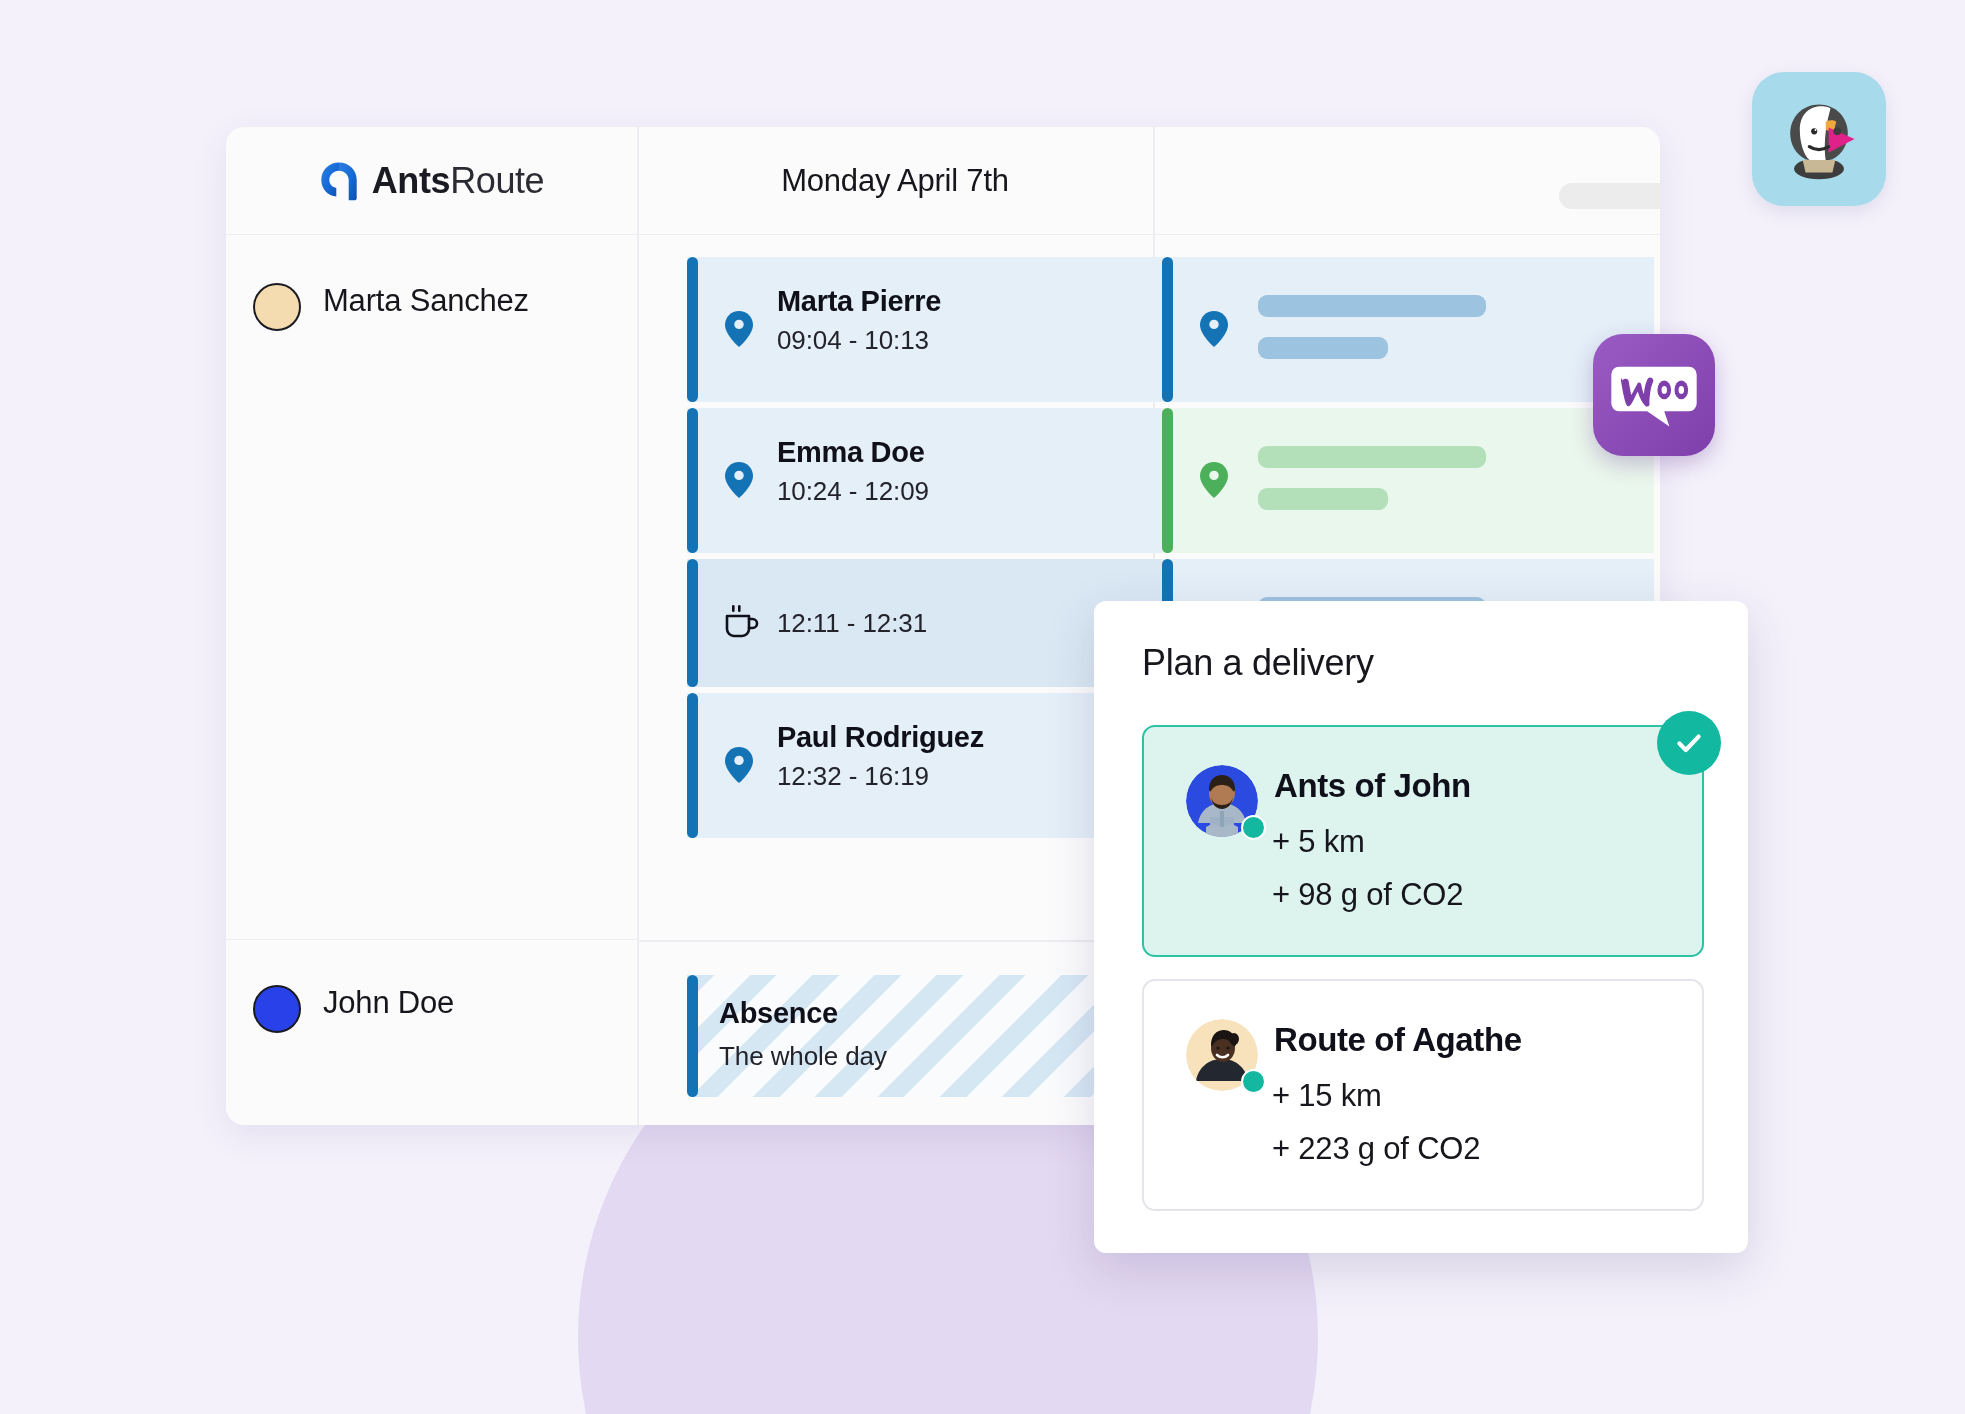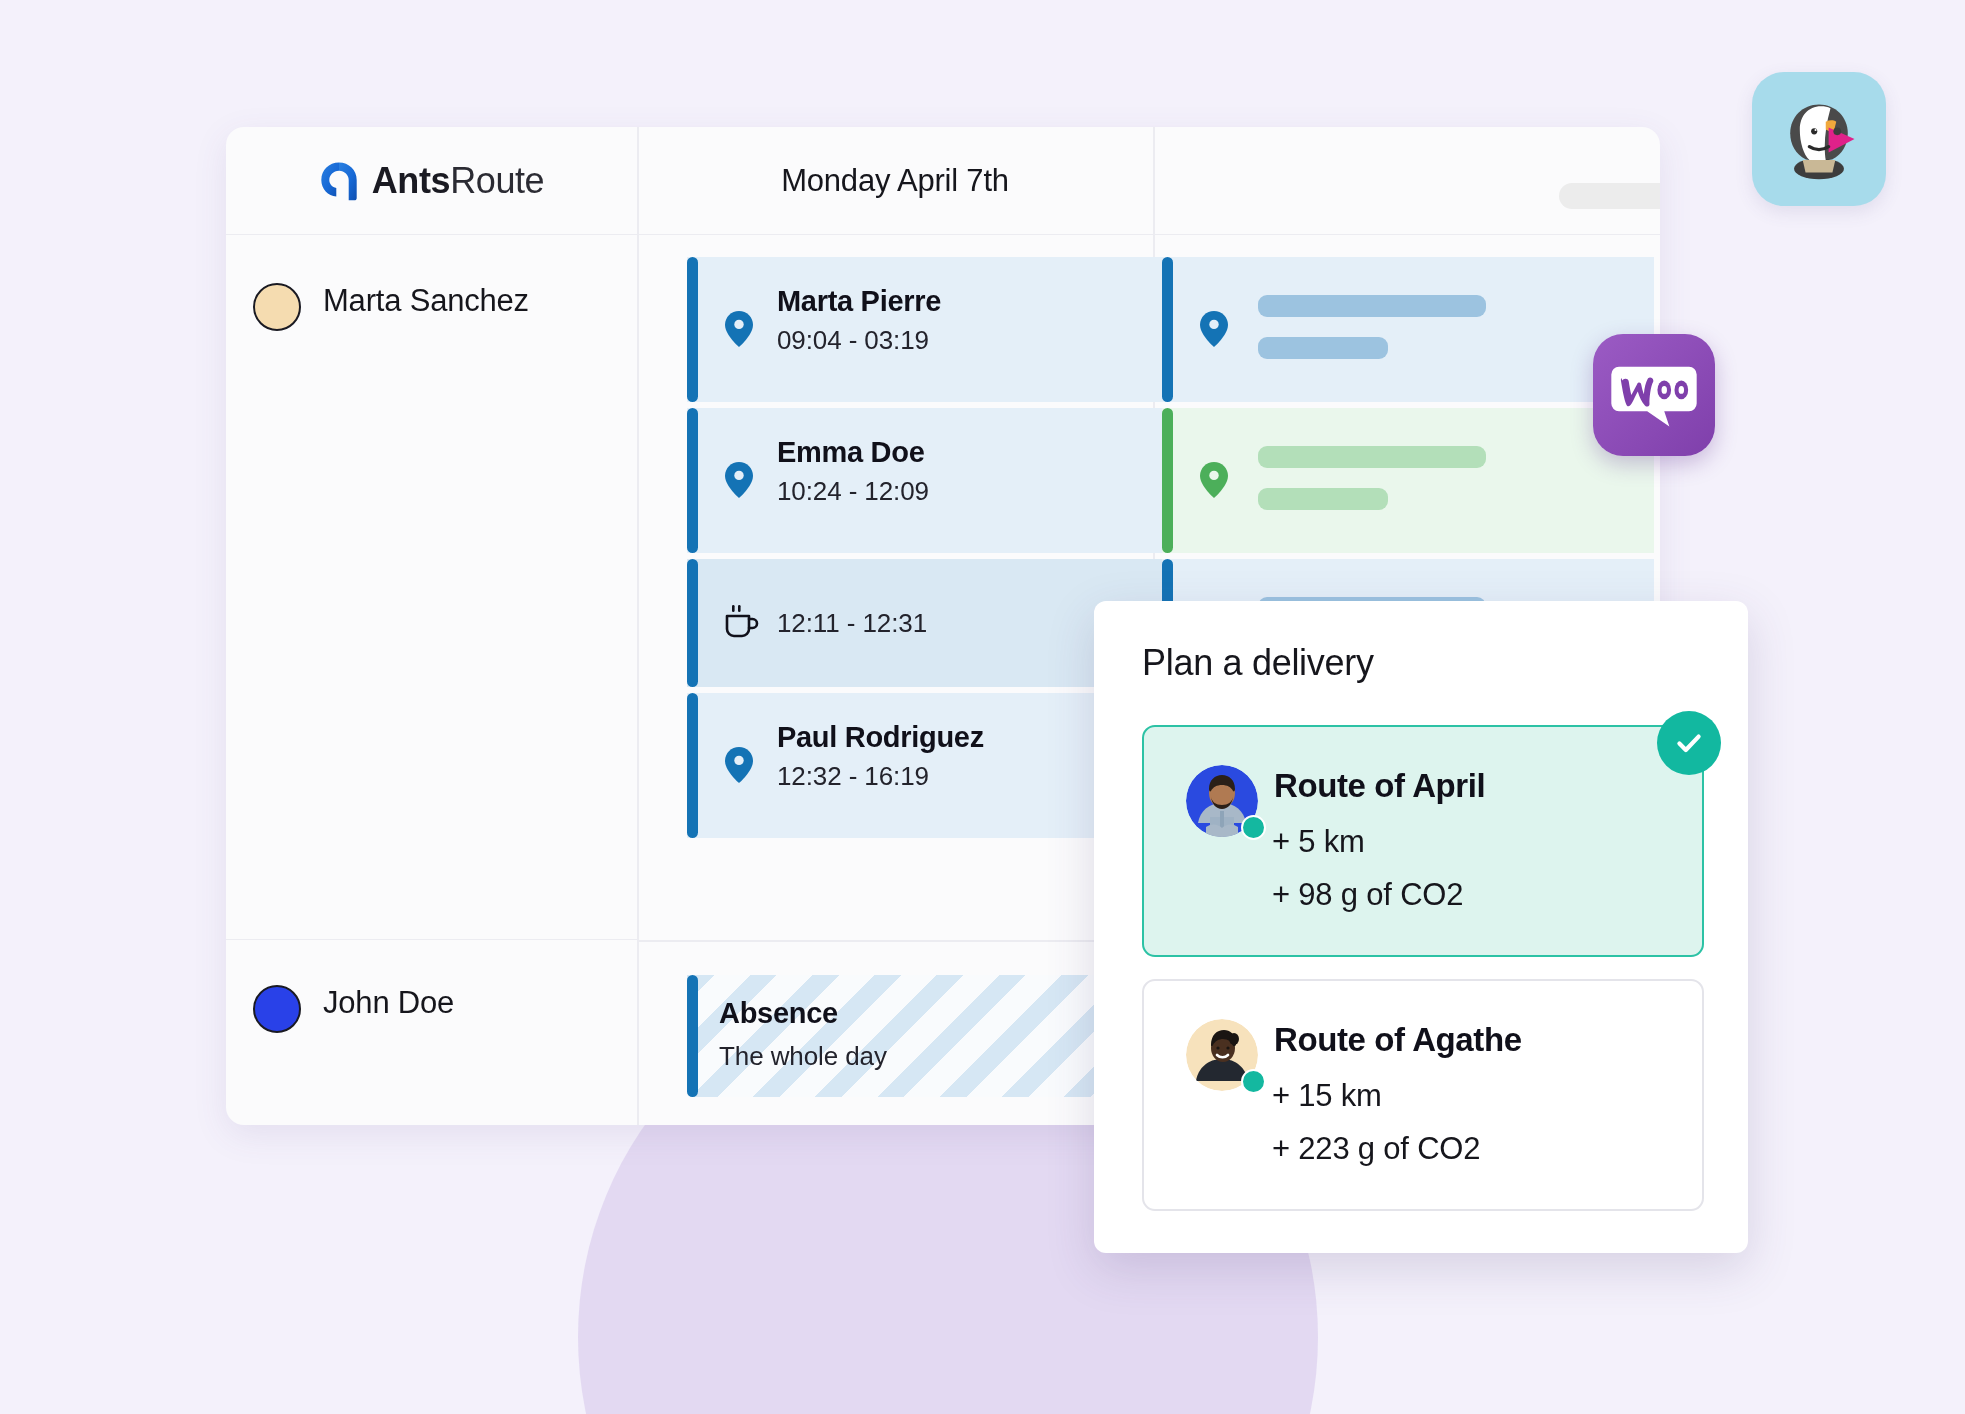"09:04 - 03:19" div.tm { text: 03:19 -> 10:13 }
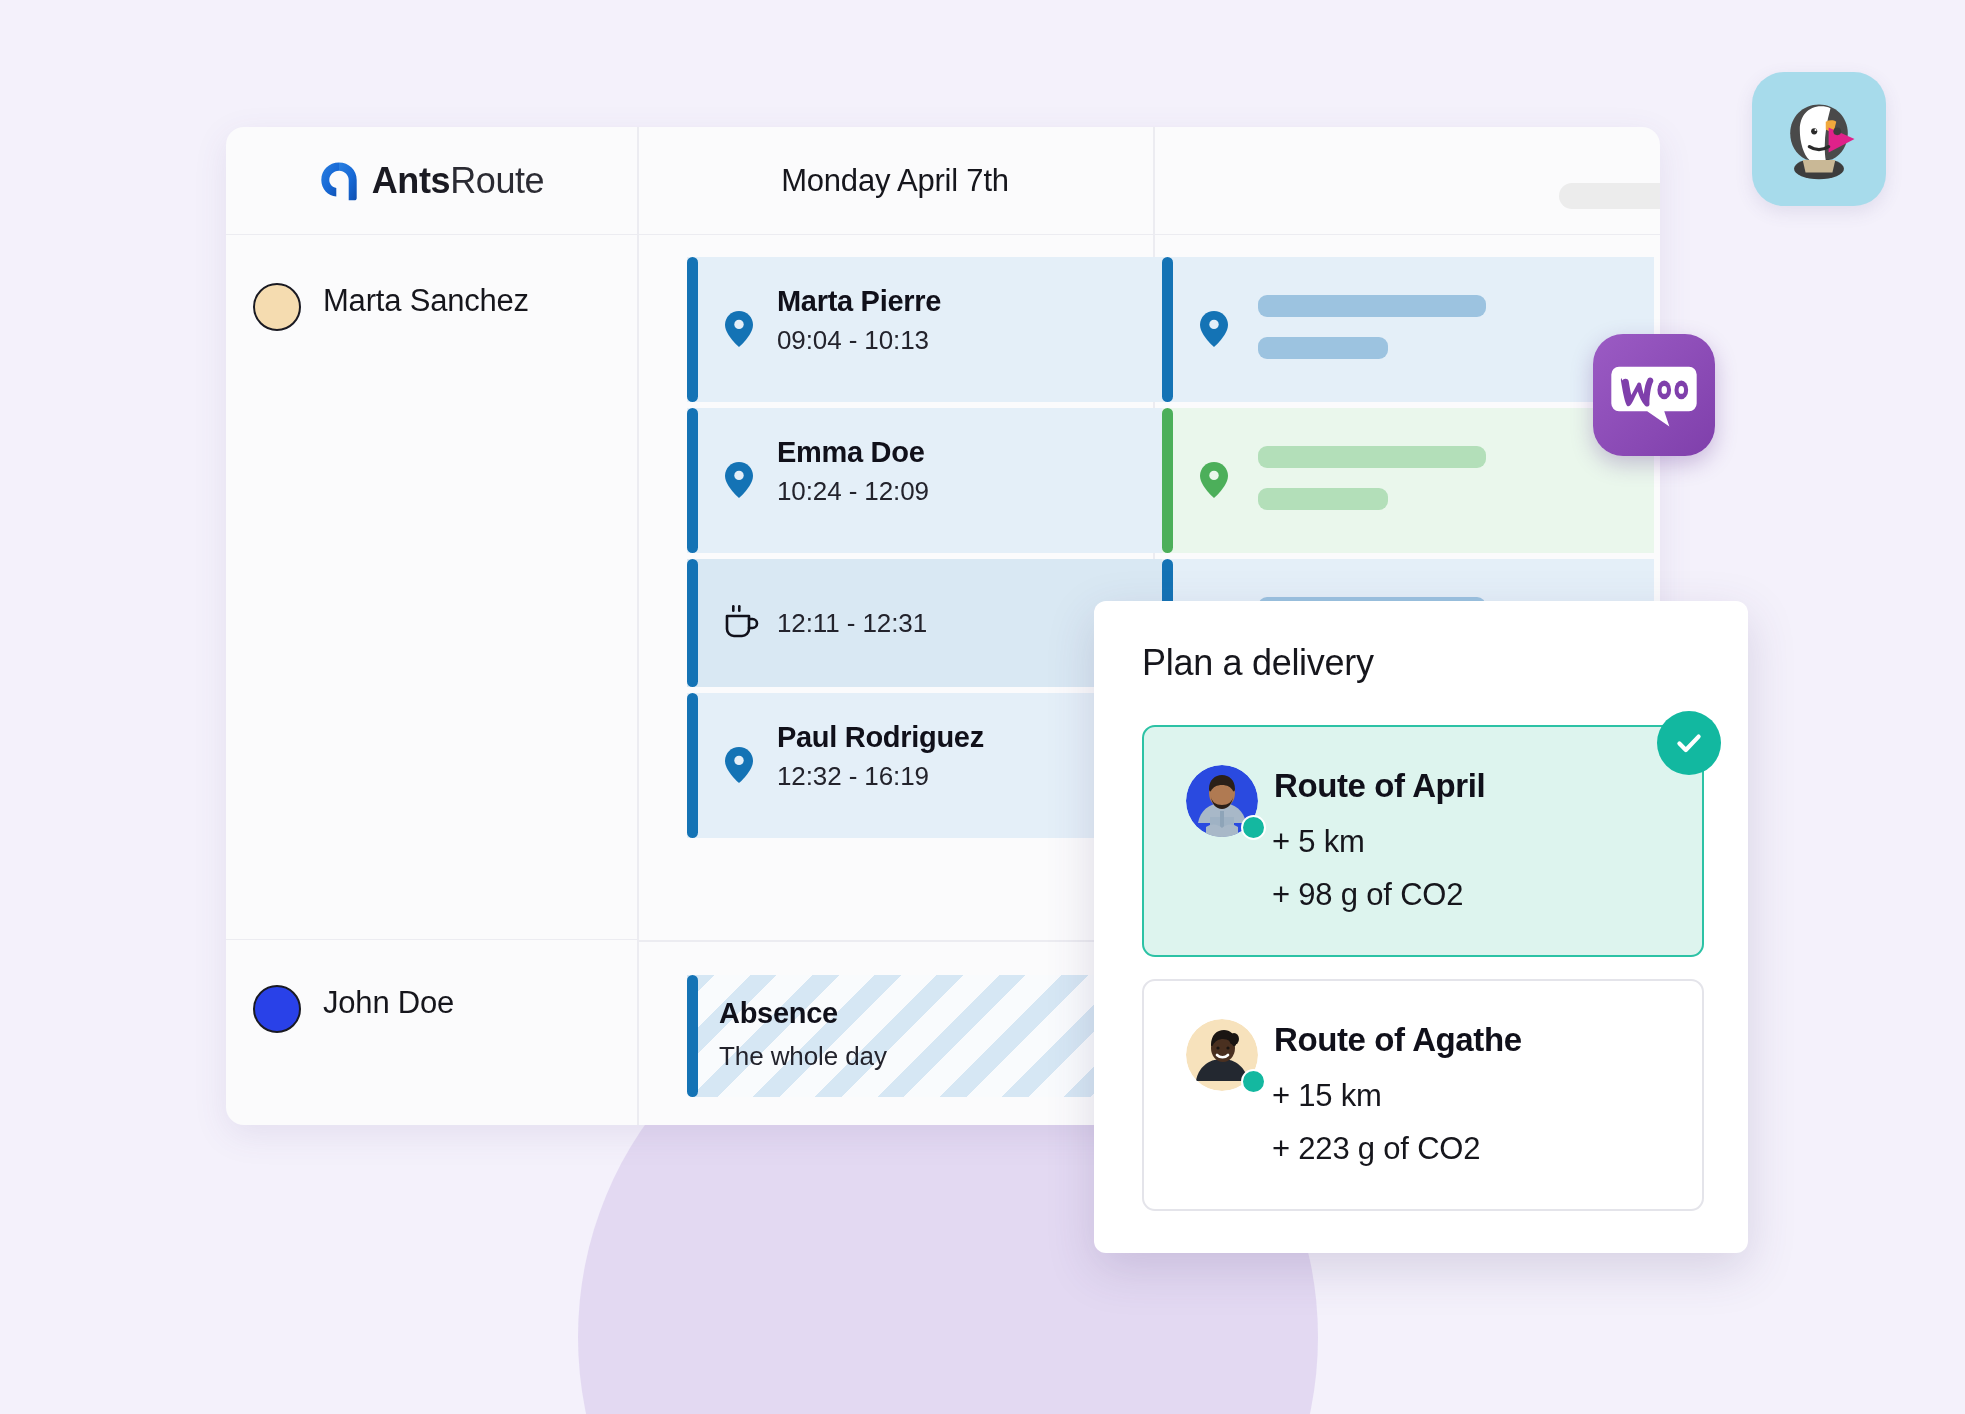"Route of April" div.rc-name { text: Route of April -> Ants of John }
